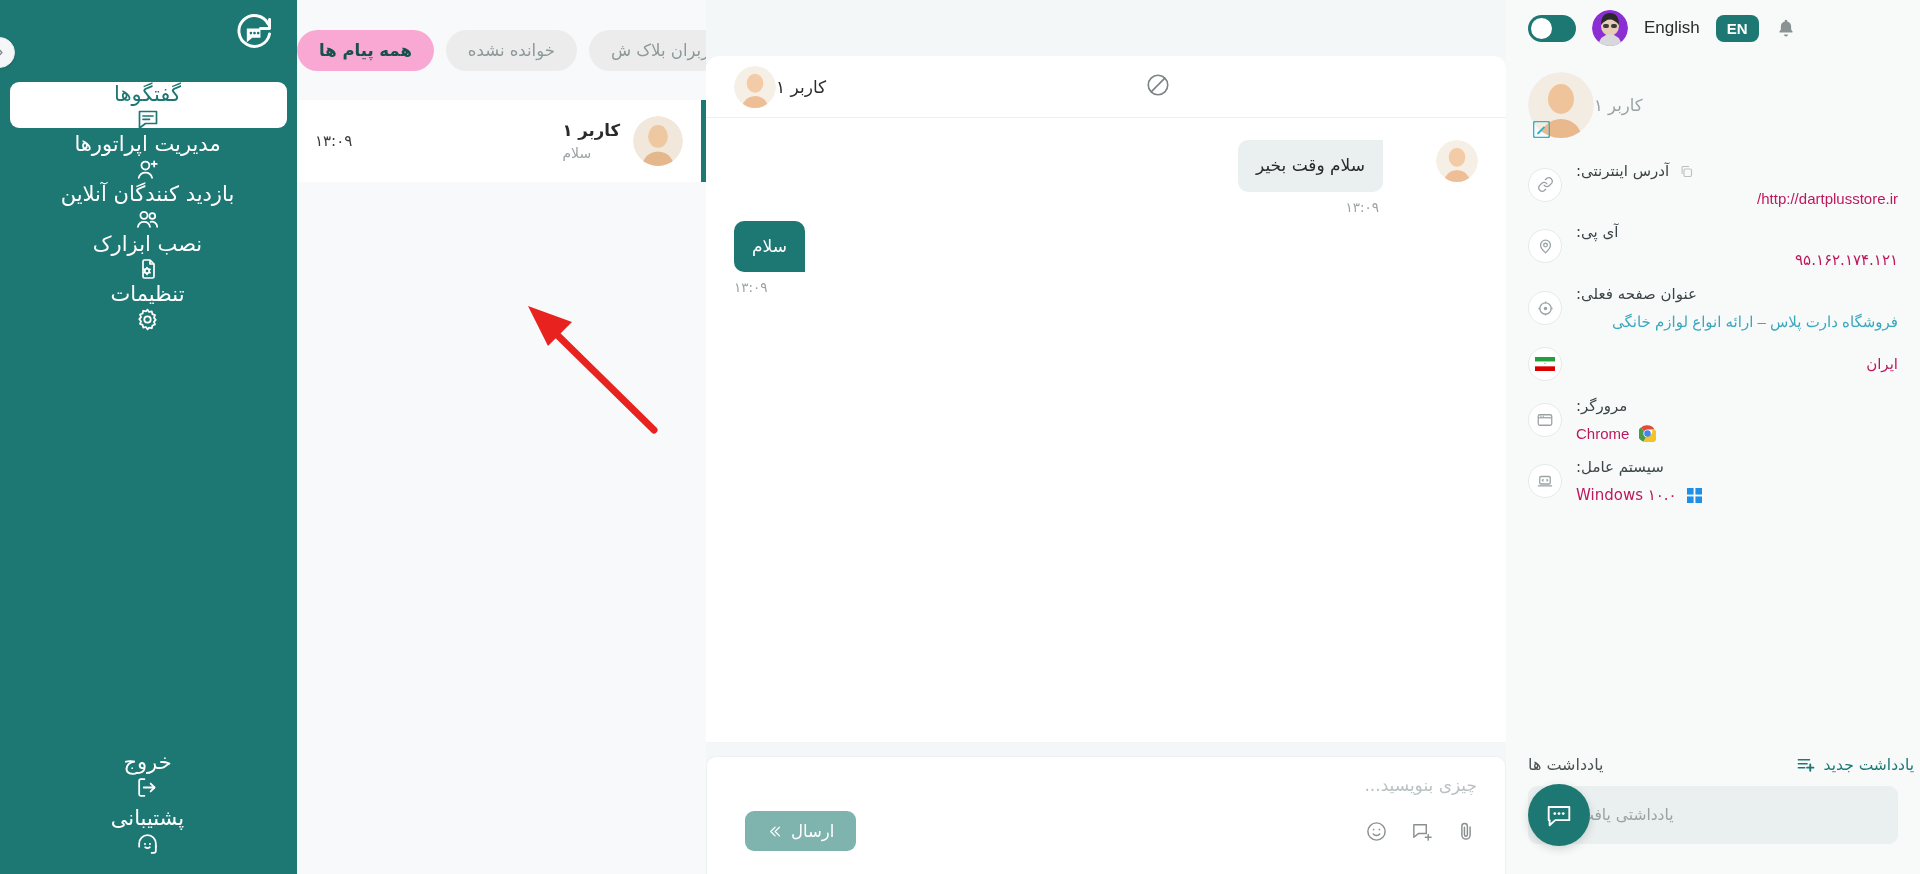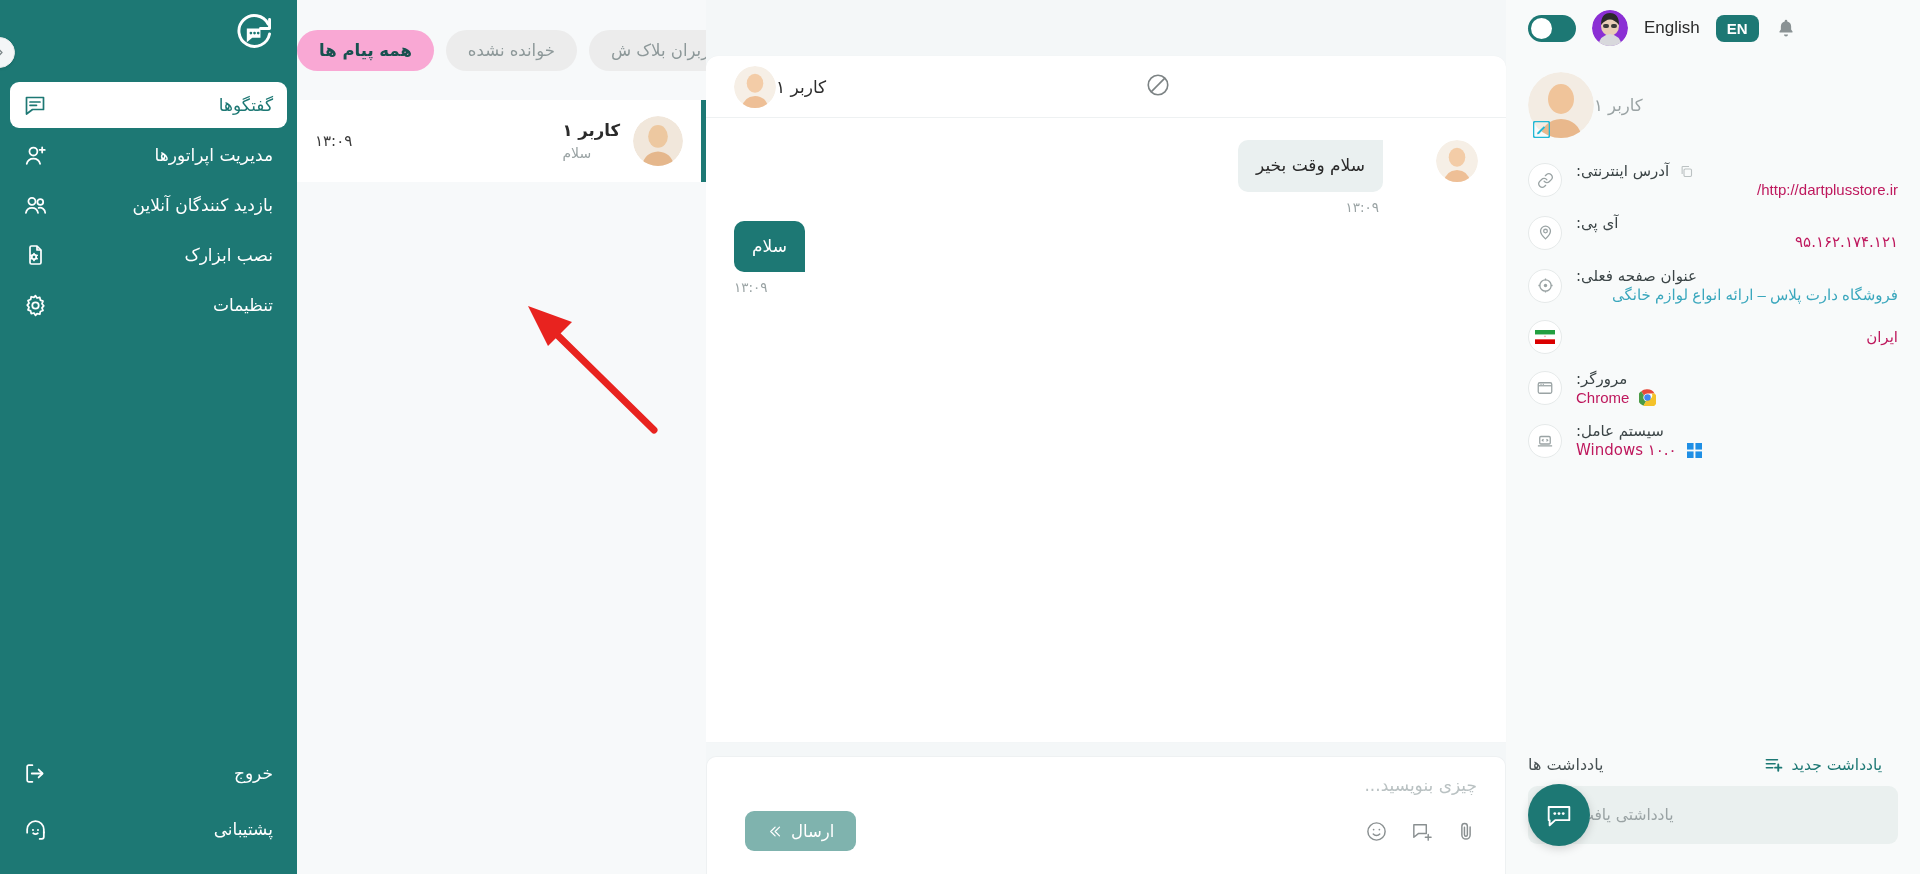"گفتگوها" .nav-item { flex-direction: row -> column; font-size: 17px -> 21px }
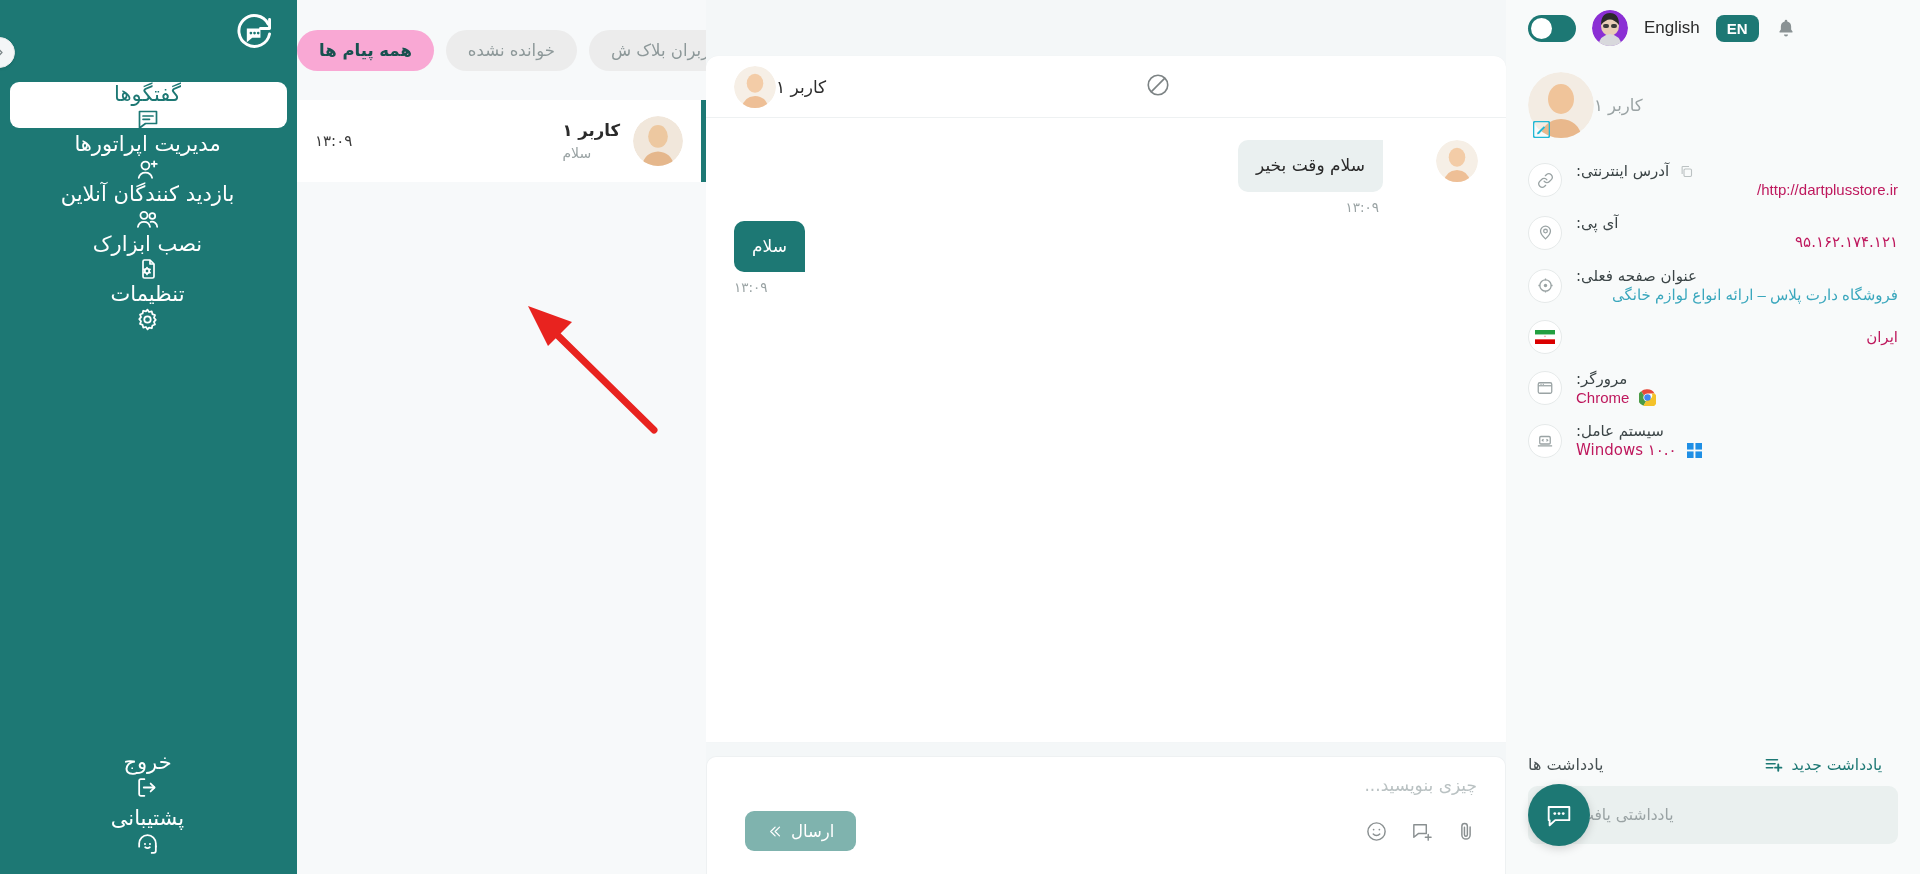"آدرس اینترنتی:" .info-body { gap: 1px -> 10px }
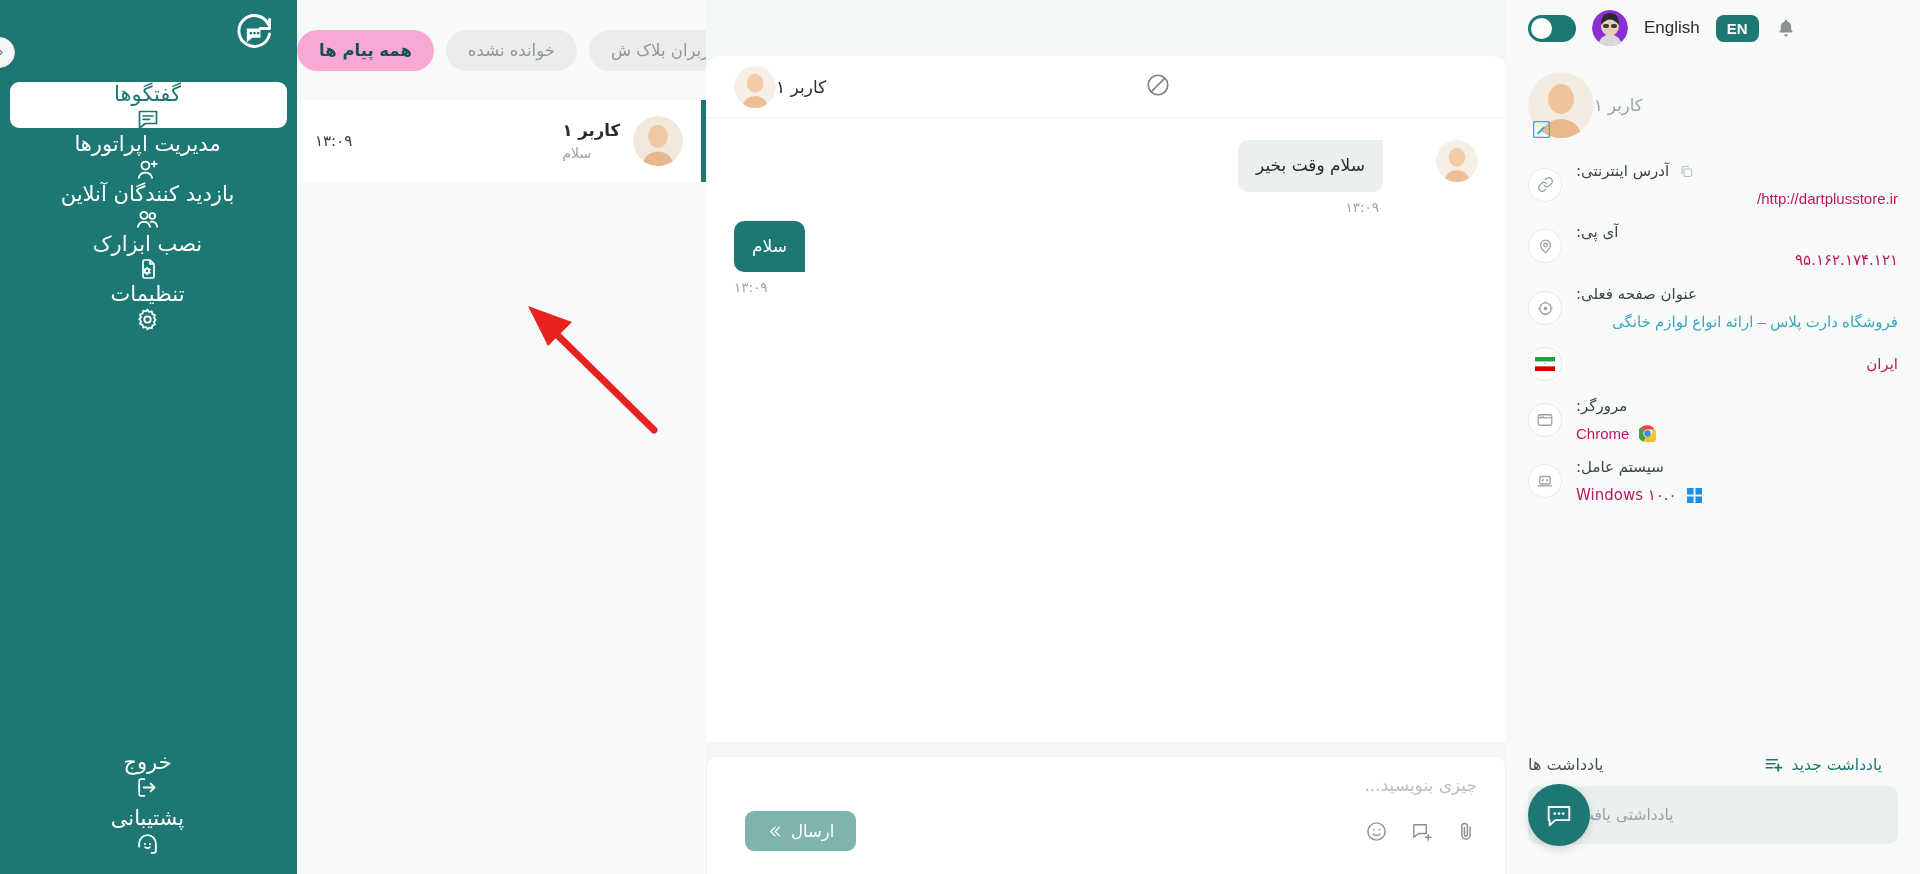"یادداشت ها" .notes-head { padding: 0 38px 12px 22px -> 0 6px 12px 22px }
